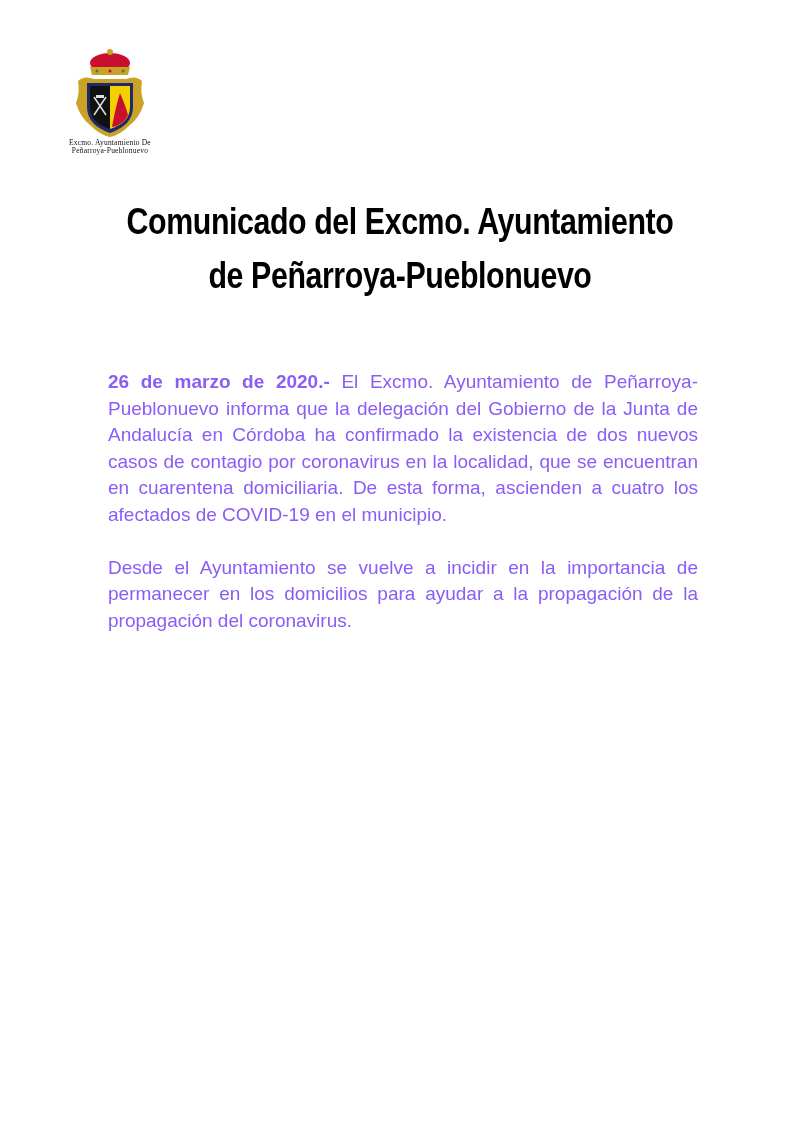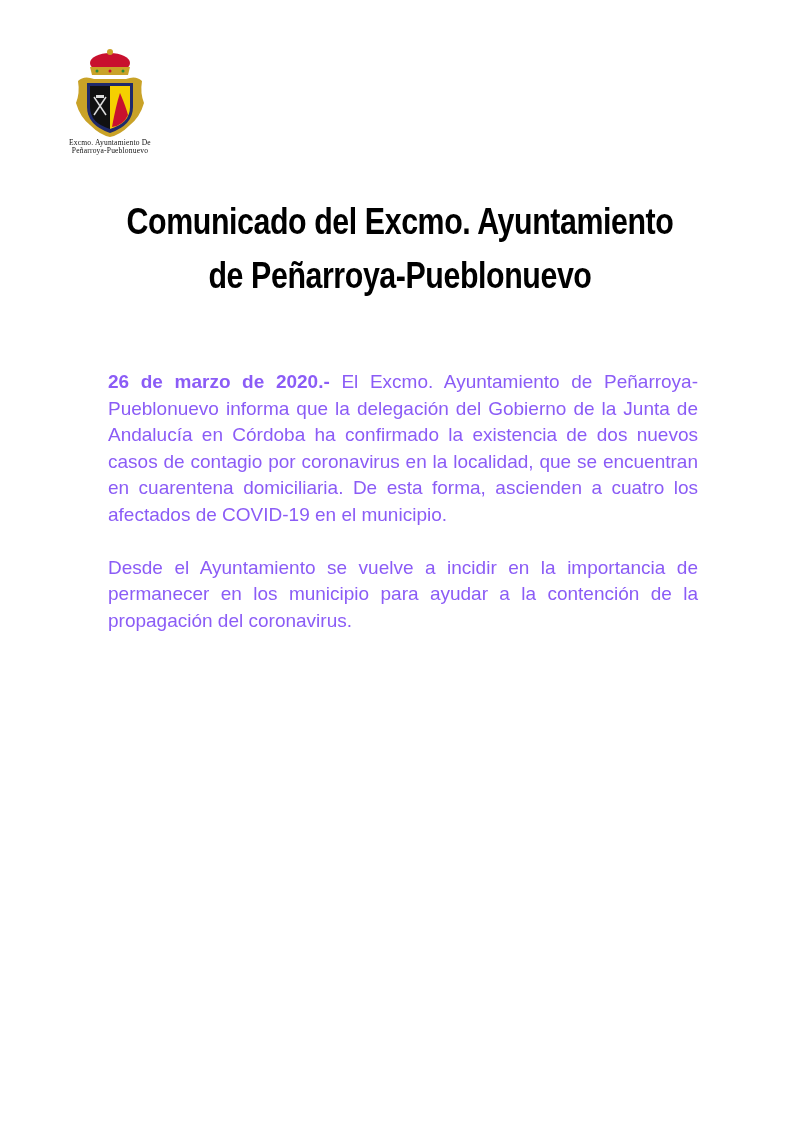"Desde el Ayuntamiento se vuelve" p { text: municipio para ayudar a la contención -> domicilios para ayudar a la propagación }
